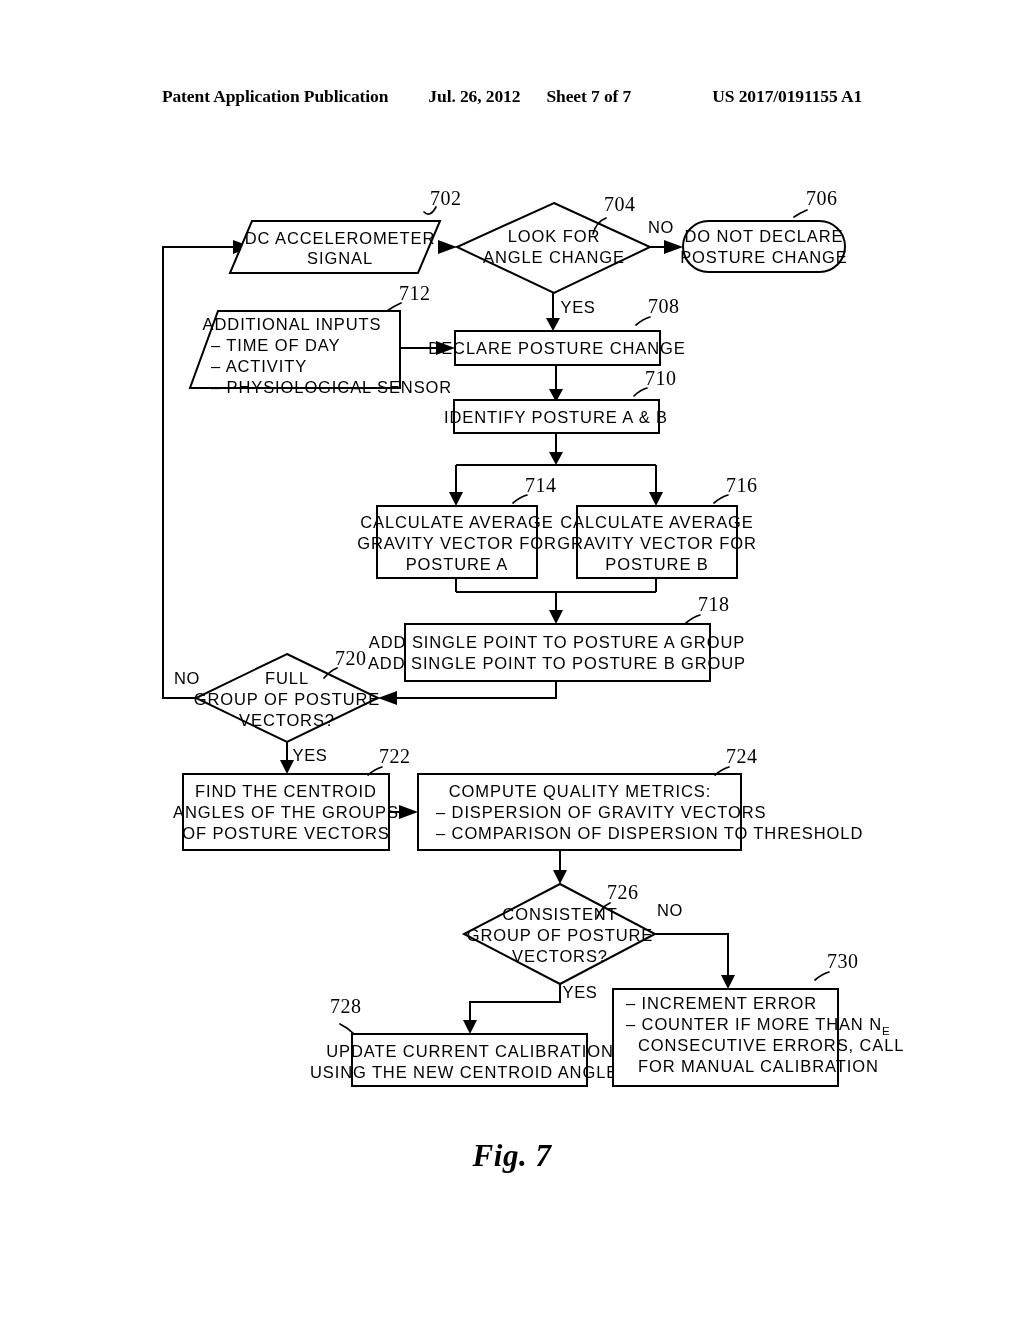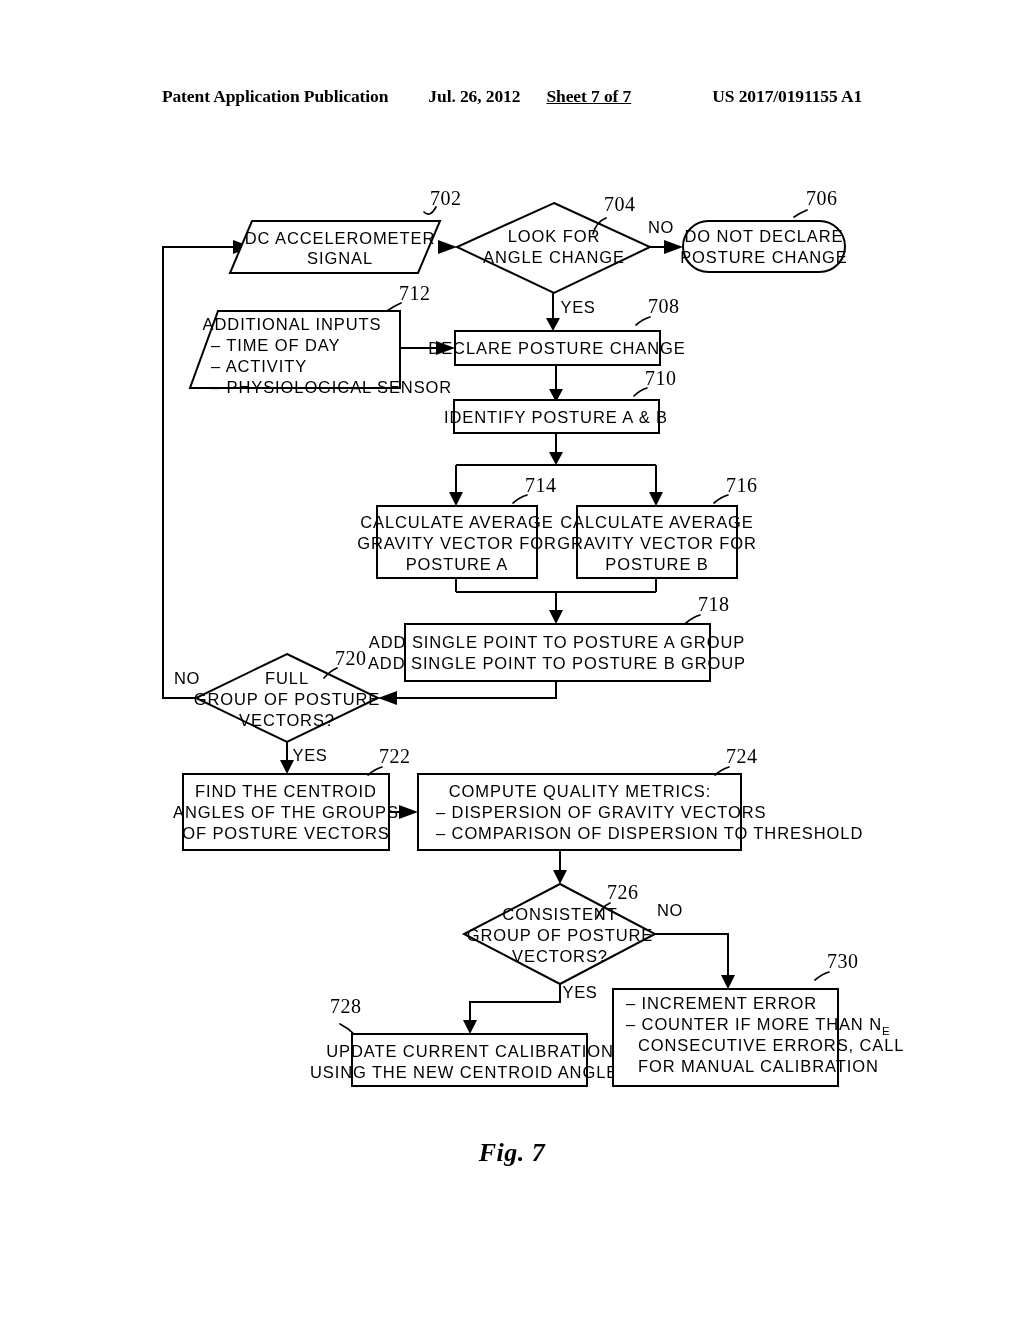"Sheet 7 of 7" #header .hdr-sheet { text-decoration: underline -> none }
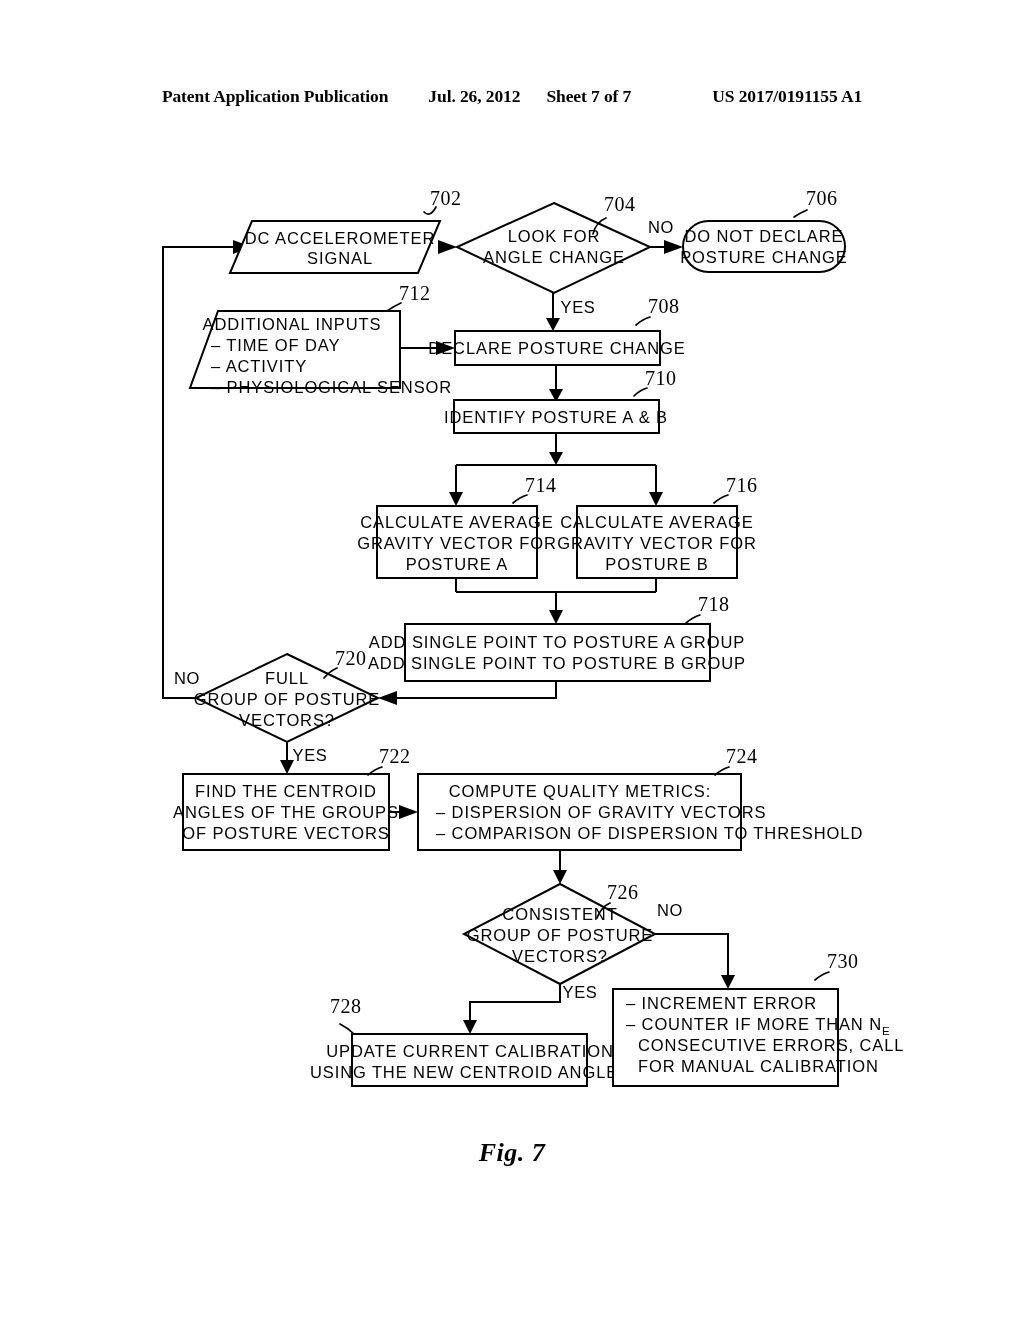"Fig. 7" #fig-caption { font-size: 26px -> 31px }
